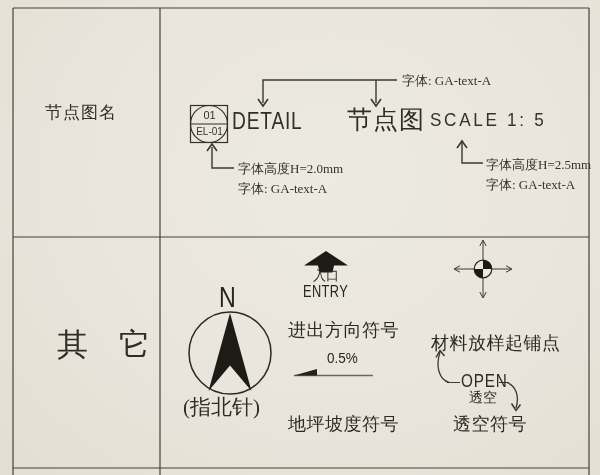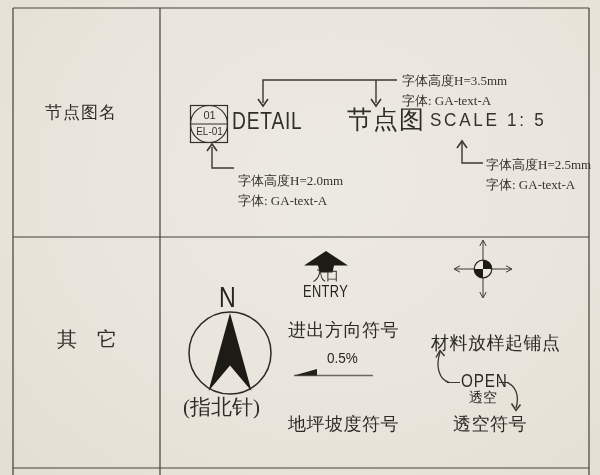"字体高度H=3.5mm" div { html: <div>字体高度H=3.5mm</div> -> none }
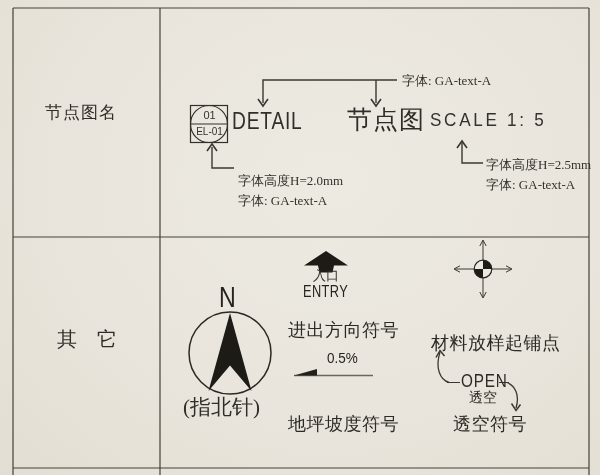"字体高度H=2.0mm" div.abs { margin-top: 12px -> none }
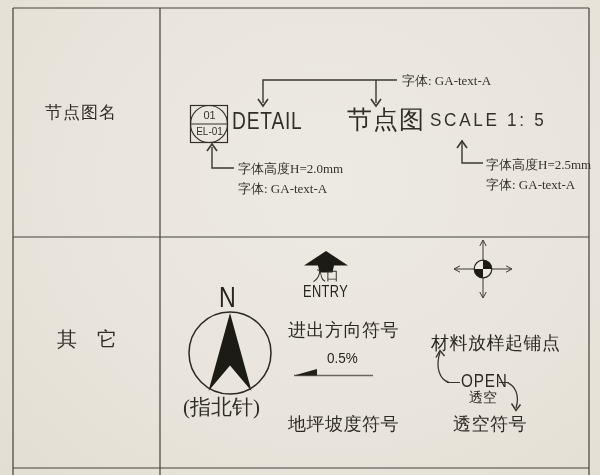"其 它" .hdr2 { font-size: 20px -> 31px }
